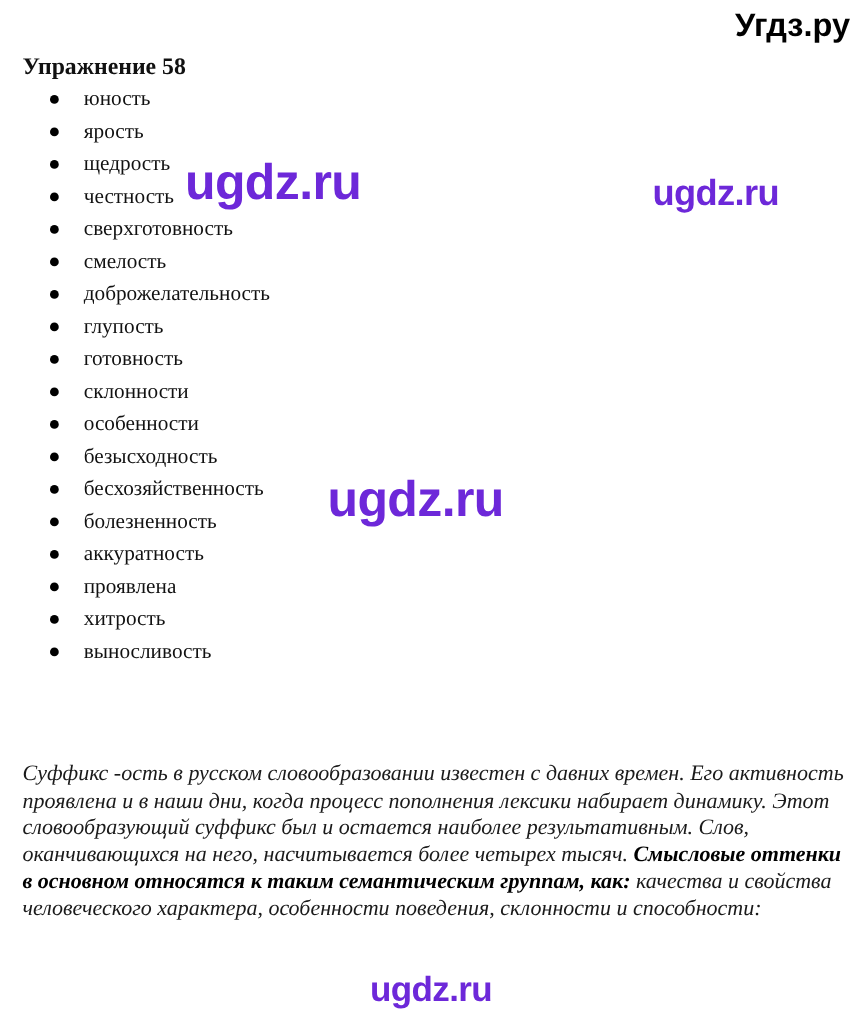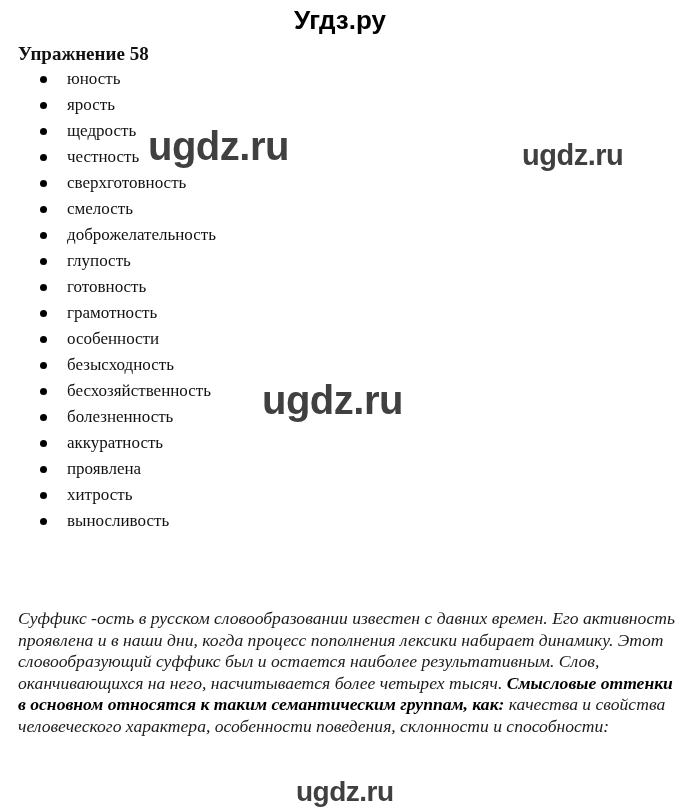"Угдз.ру" .site-title { text-align: center -> right }
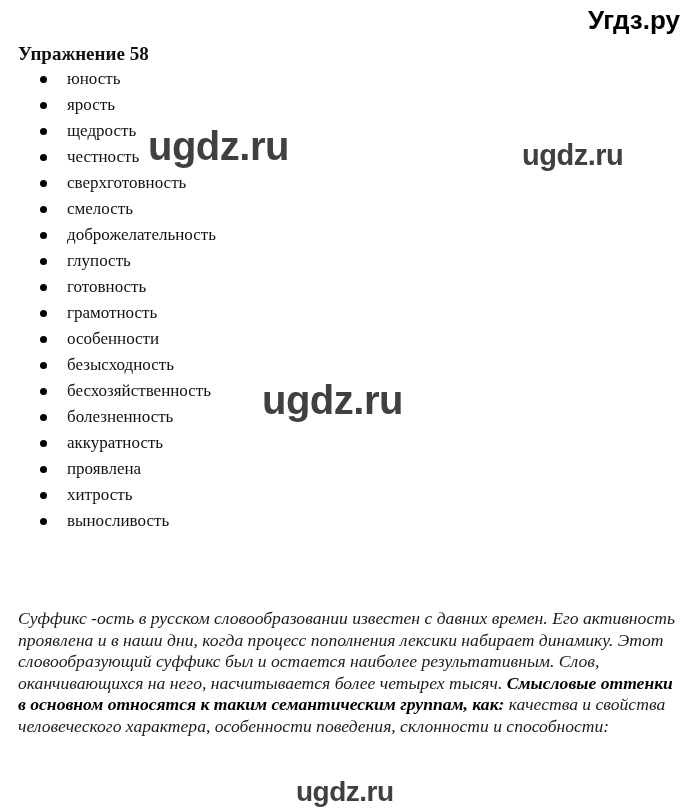"ugdz.ru" .watermark { color: #404040 -> #6d28d9 }
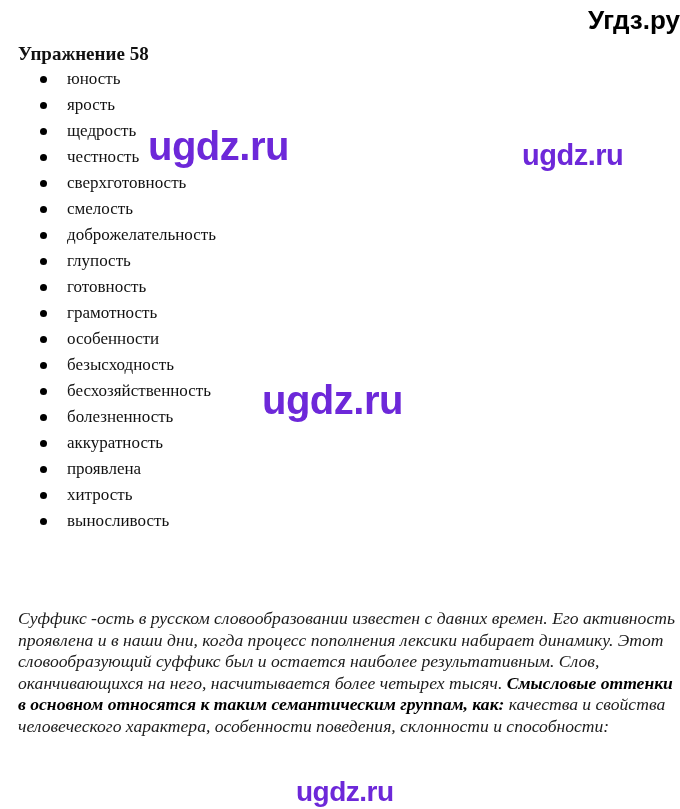"грамотность" span { text: грамотность -> склонности }
